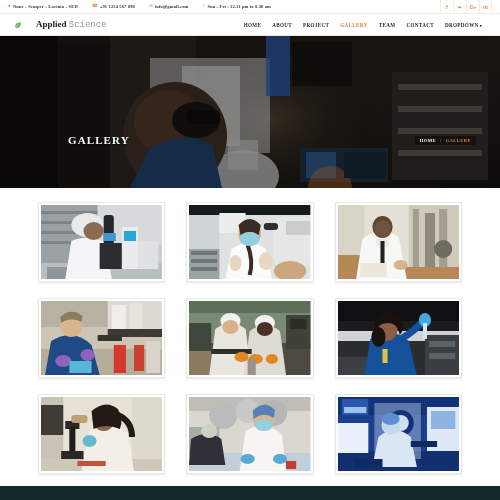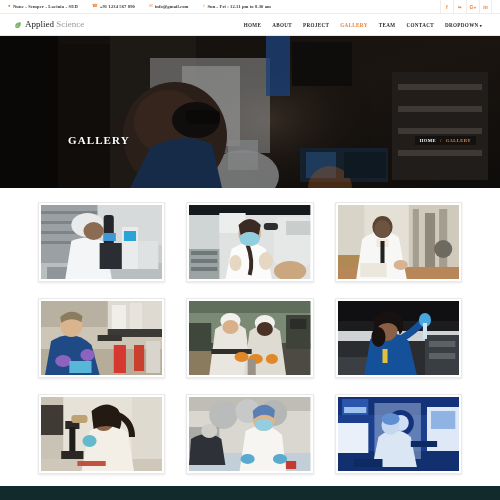"Applied" .logo-a { font-weight: 400 -> 700; margin-left: none -> 11px }
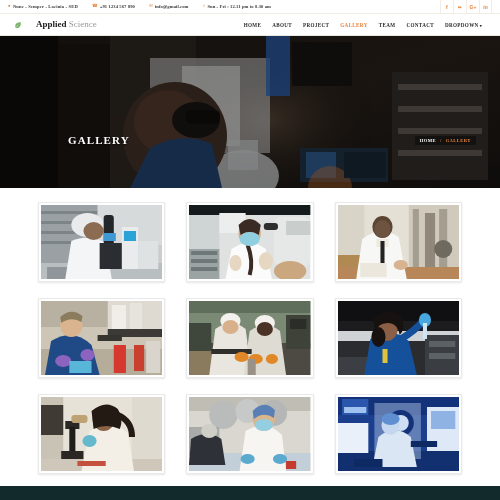"Science" .logo-b { font-family: Liberation Serif, serif -> Liberation Mono, monospace }
